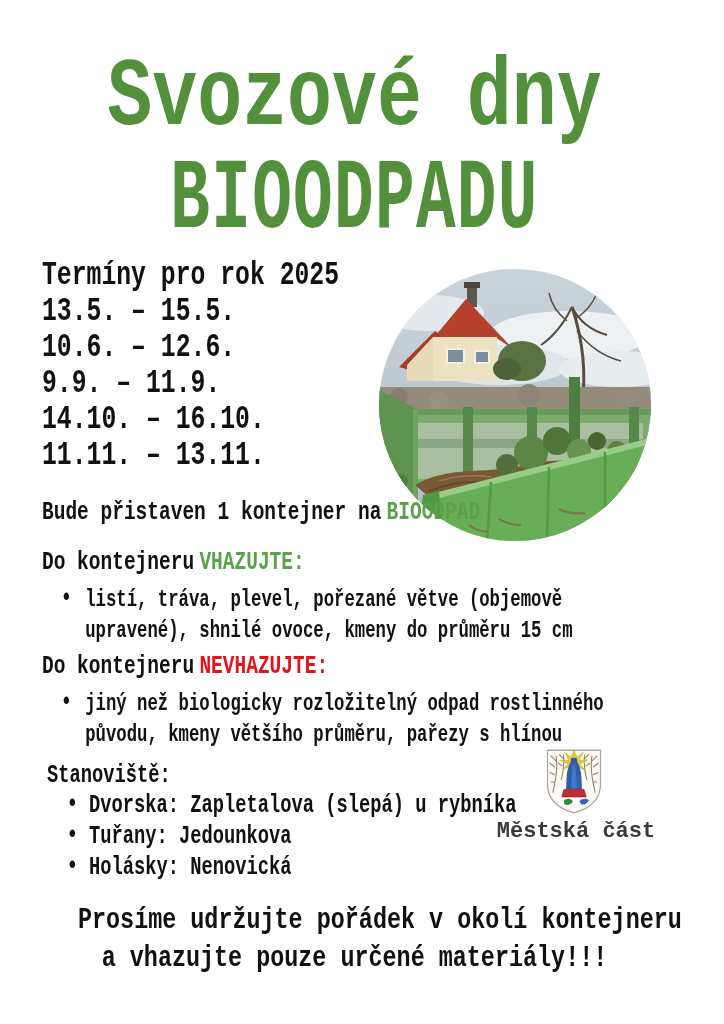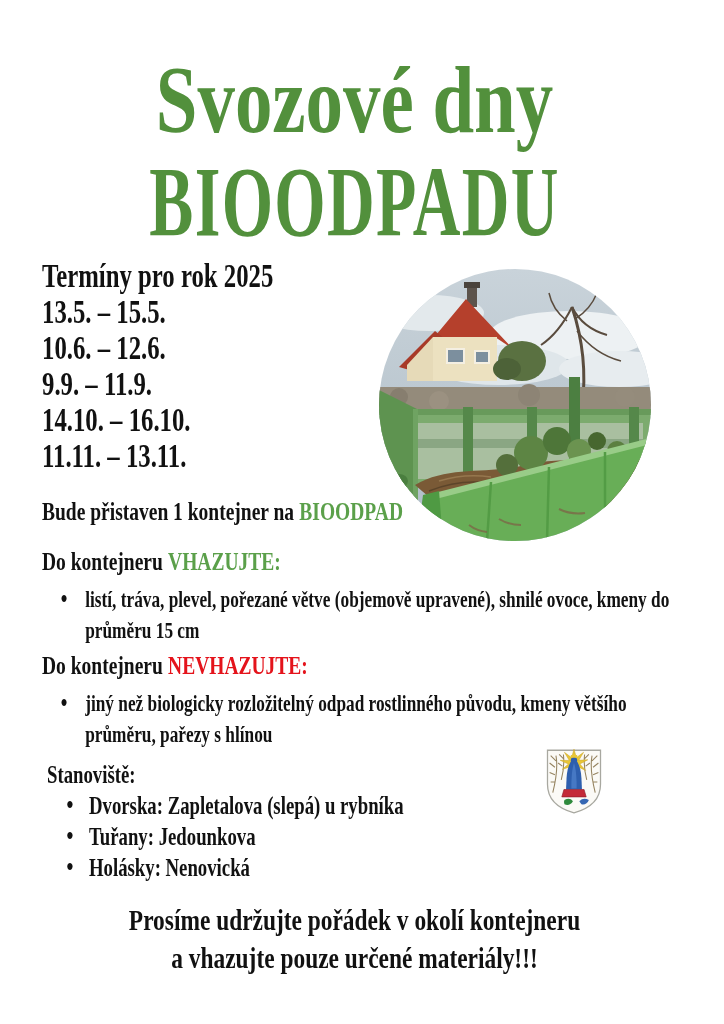"Svozové dny" .page { font-family: Liberation Serif, serif -> Liberation Mono, monospace }
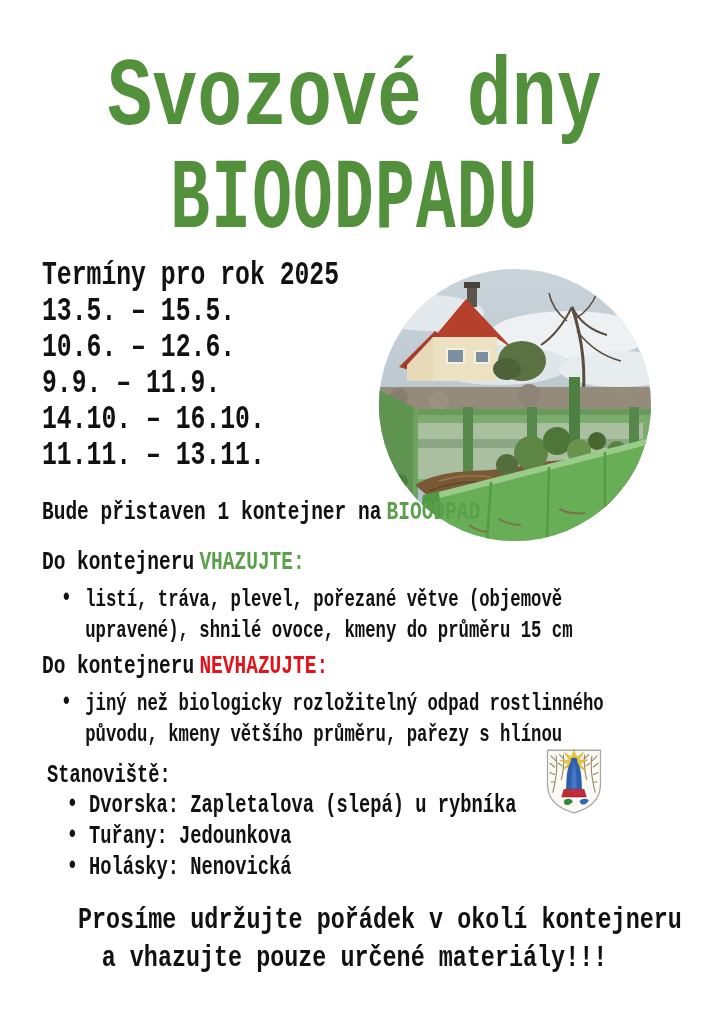"Městská část" div { html: none -> <div>Městská část</div> }
